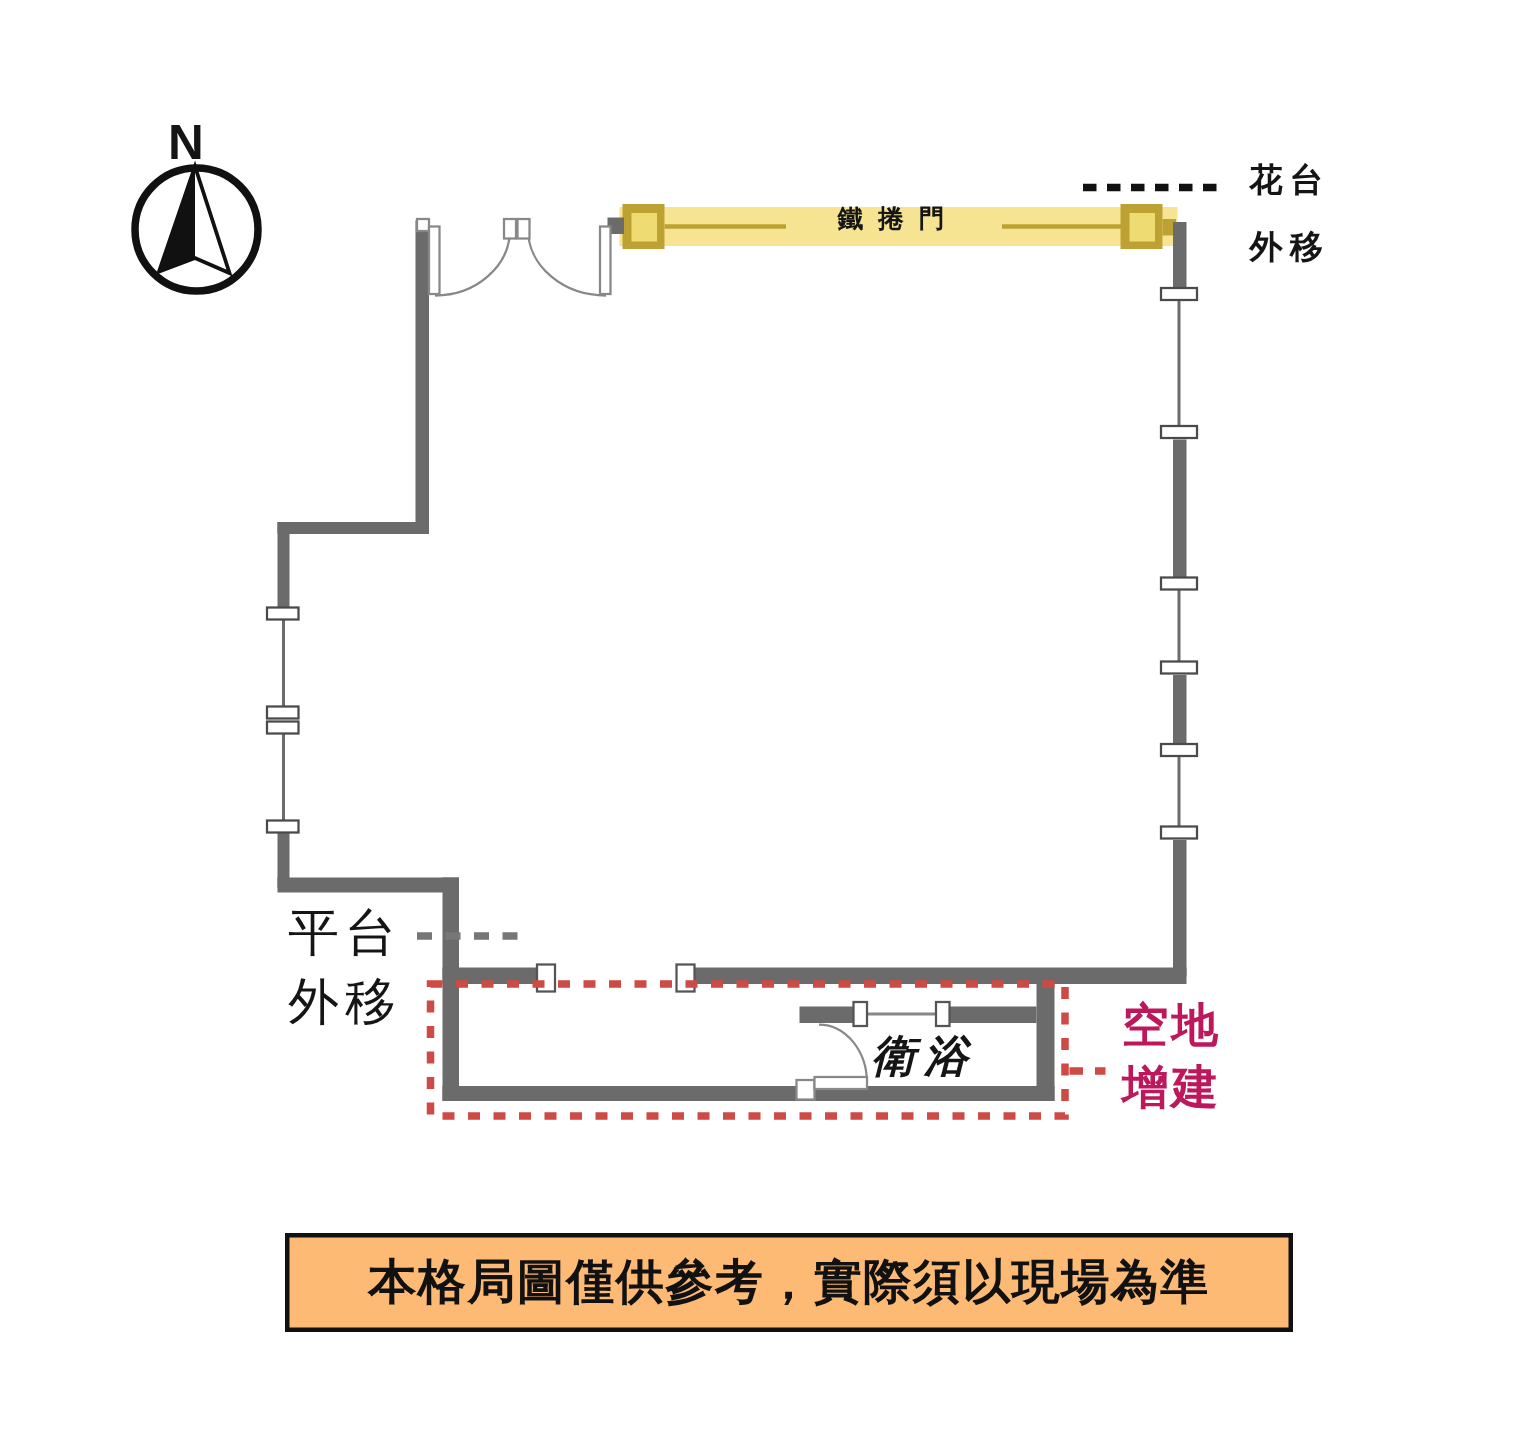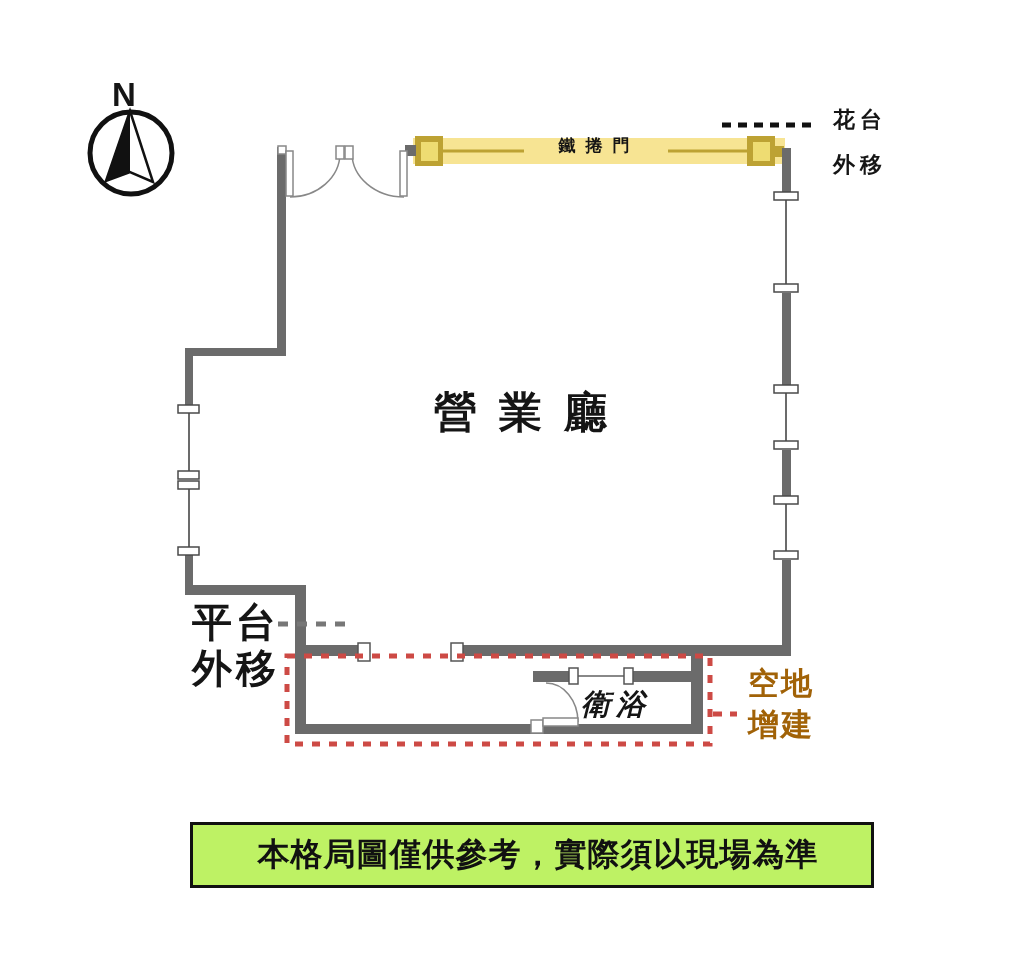"營業廳" div.lbl { html: <div>營業廳</div> -> none }
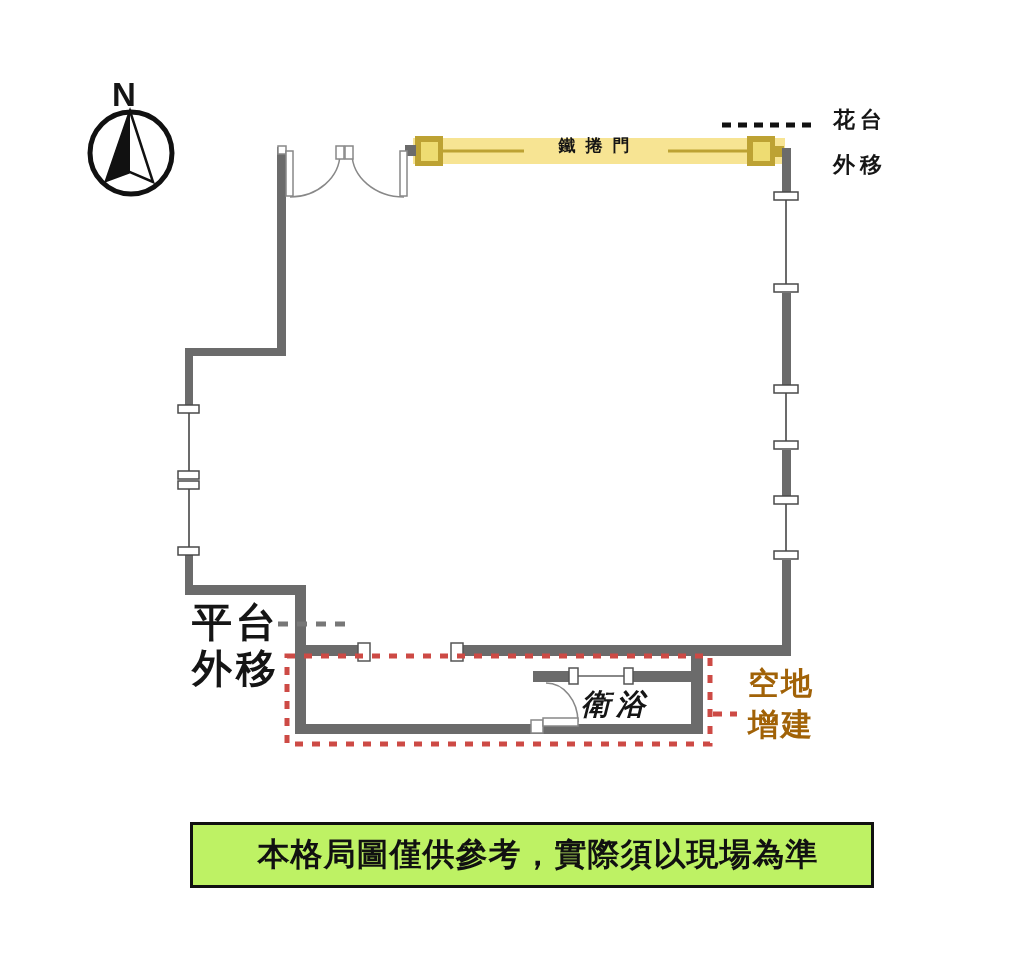"平台" .lbl-platform { font-size: 40px -> 34px; font-weight: 700 -> 400 }
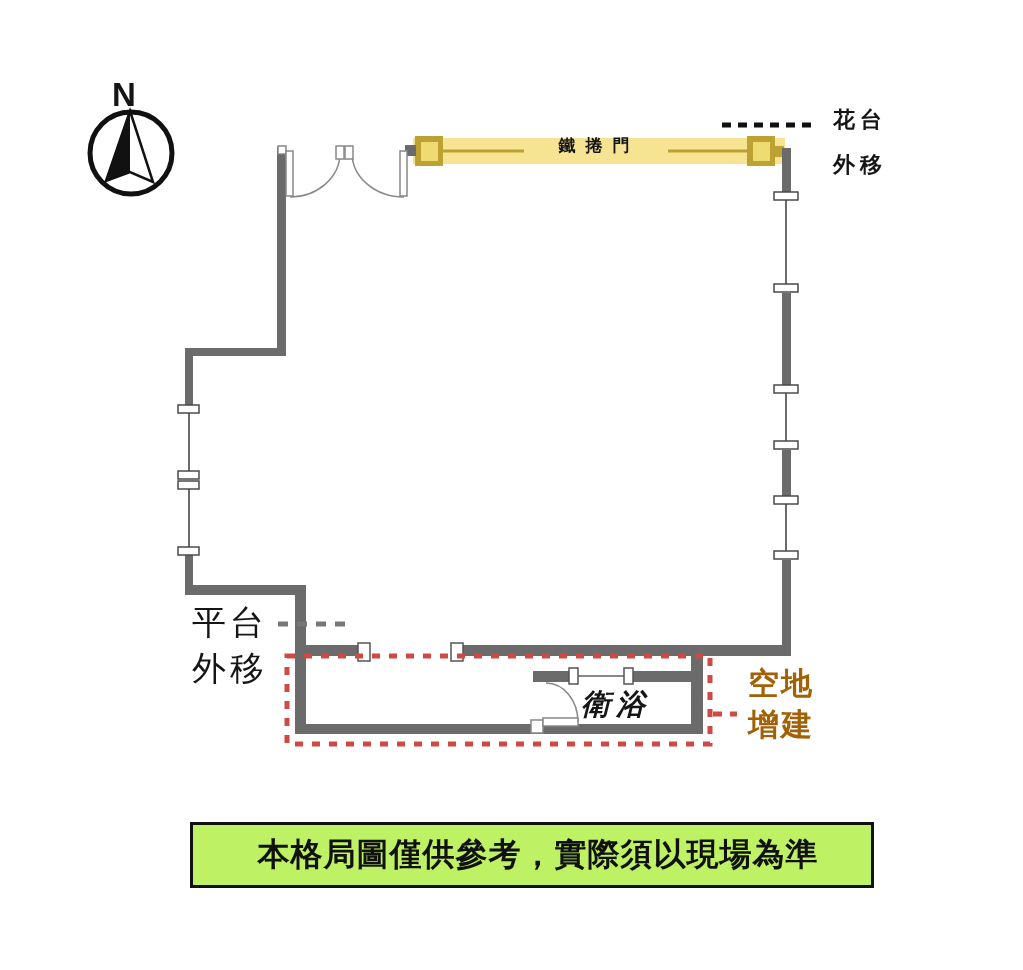"空地" div.lbl { color: #a16207 -> #be185d }
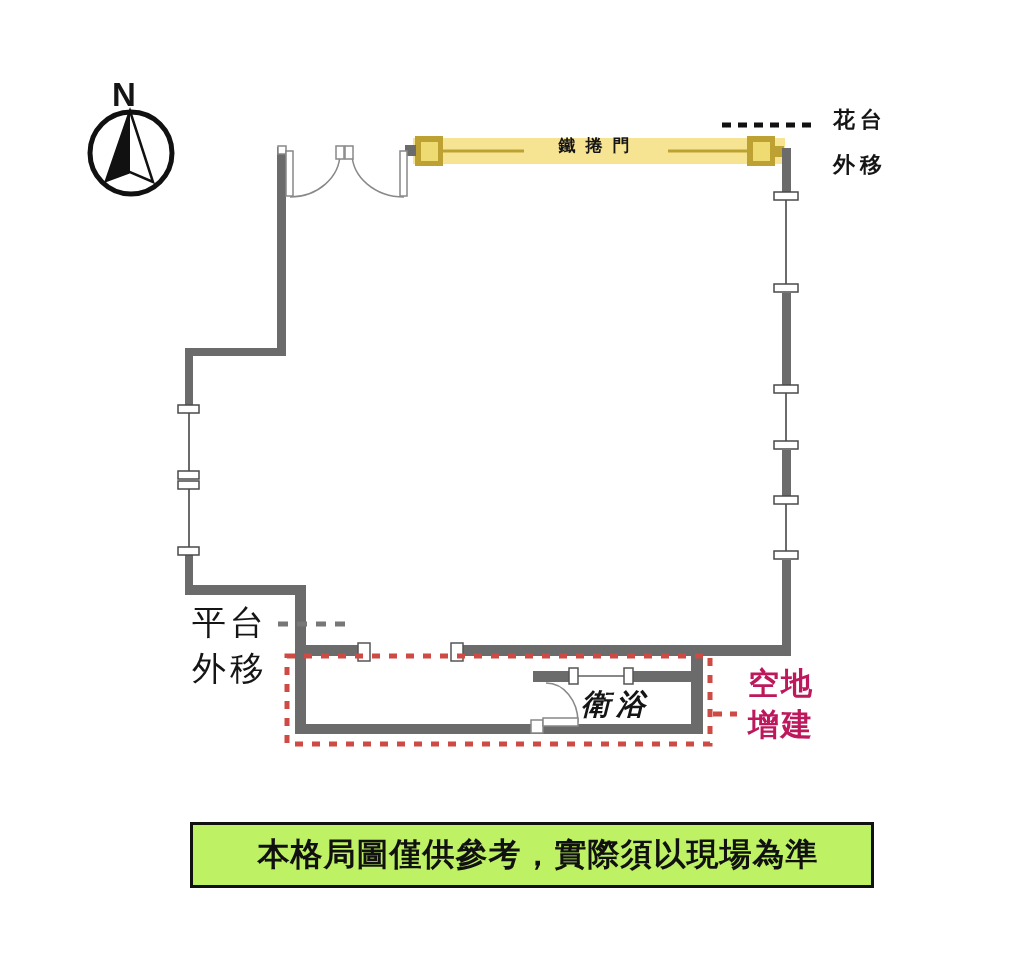"本格局圖僅供參考，實際須以現場為準" .disclaimer-box { background: #bef264 -> #fdba74; padding-left: 12px -> none }
